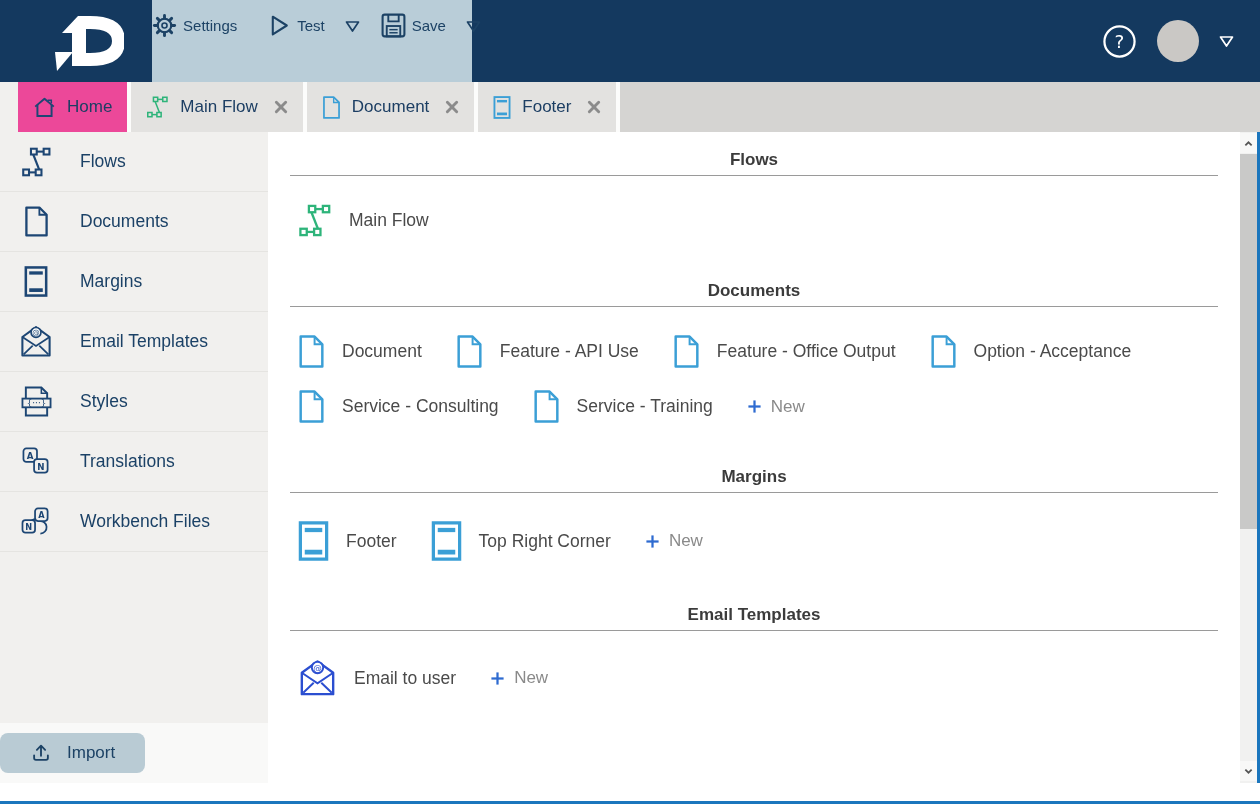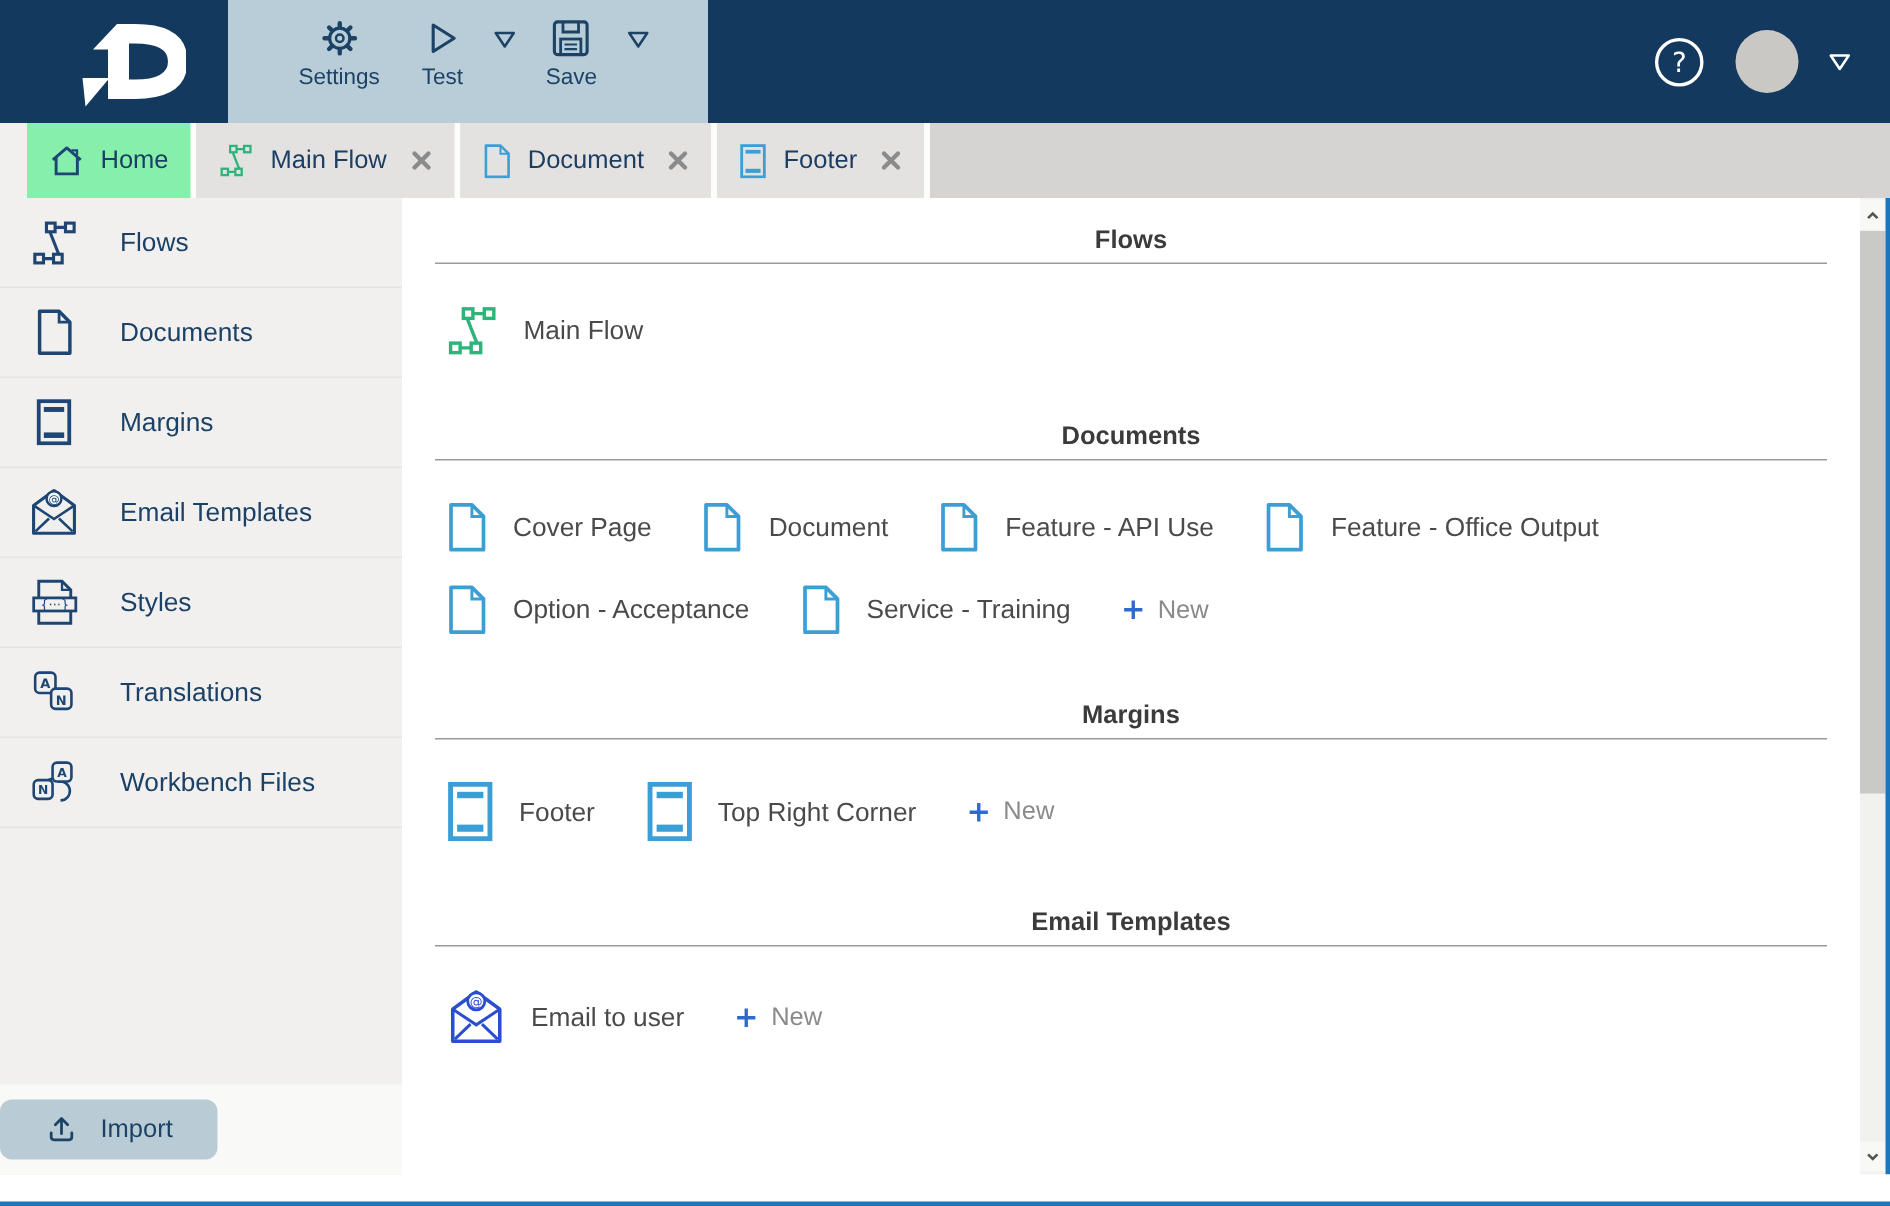"Settings" .tbtn { flex-direction: column -> row }
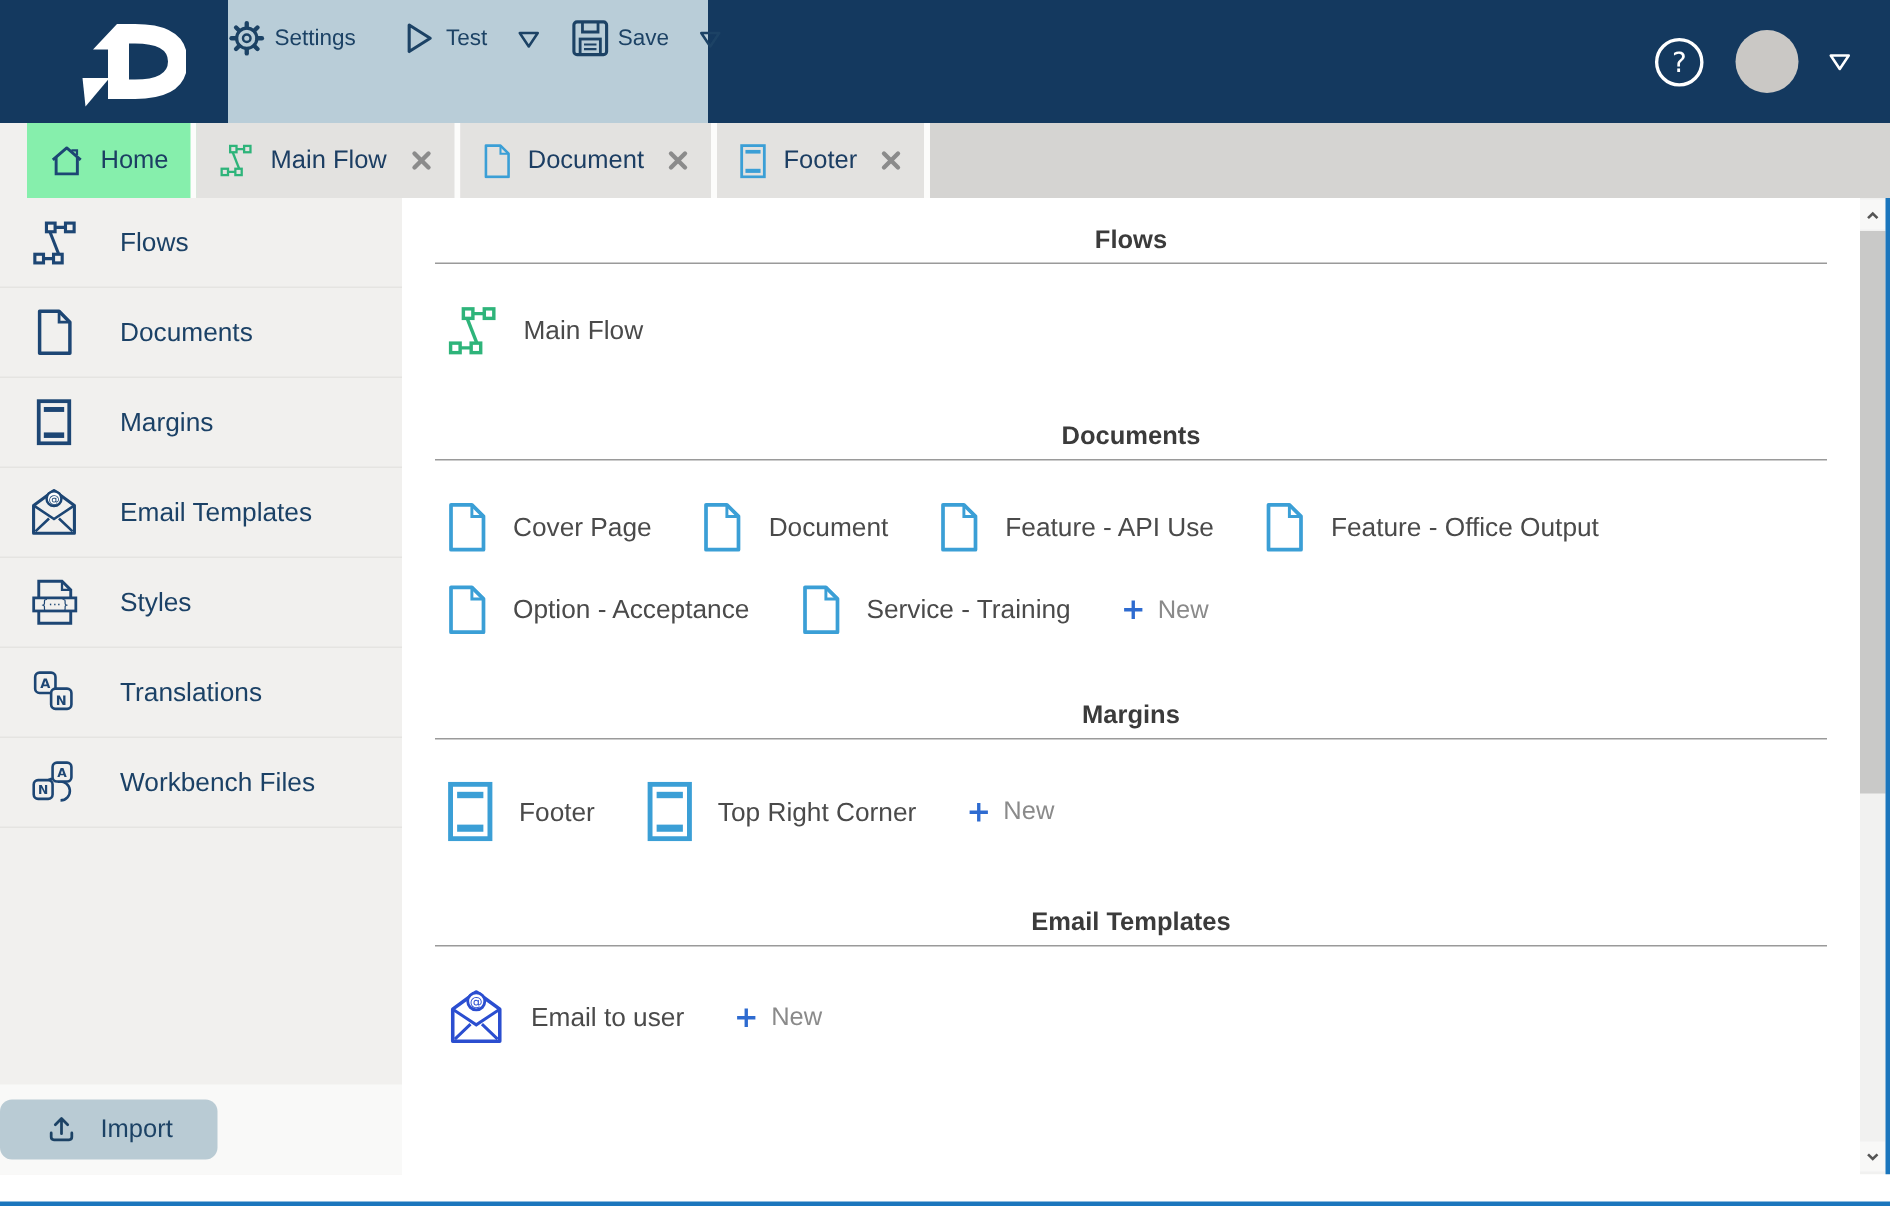"Home" .tab.active { background: #86efac -> #ec4899 }
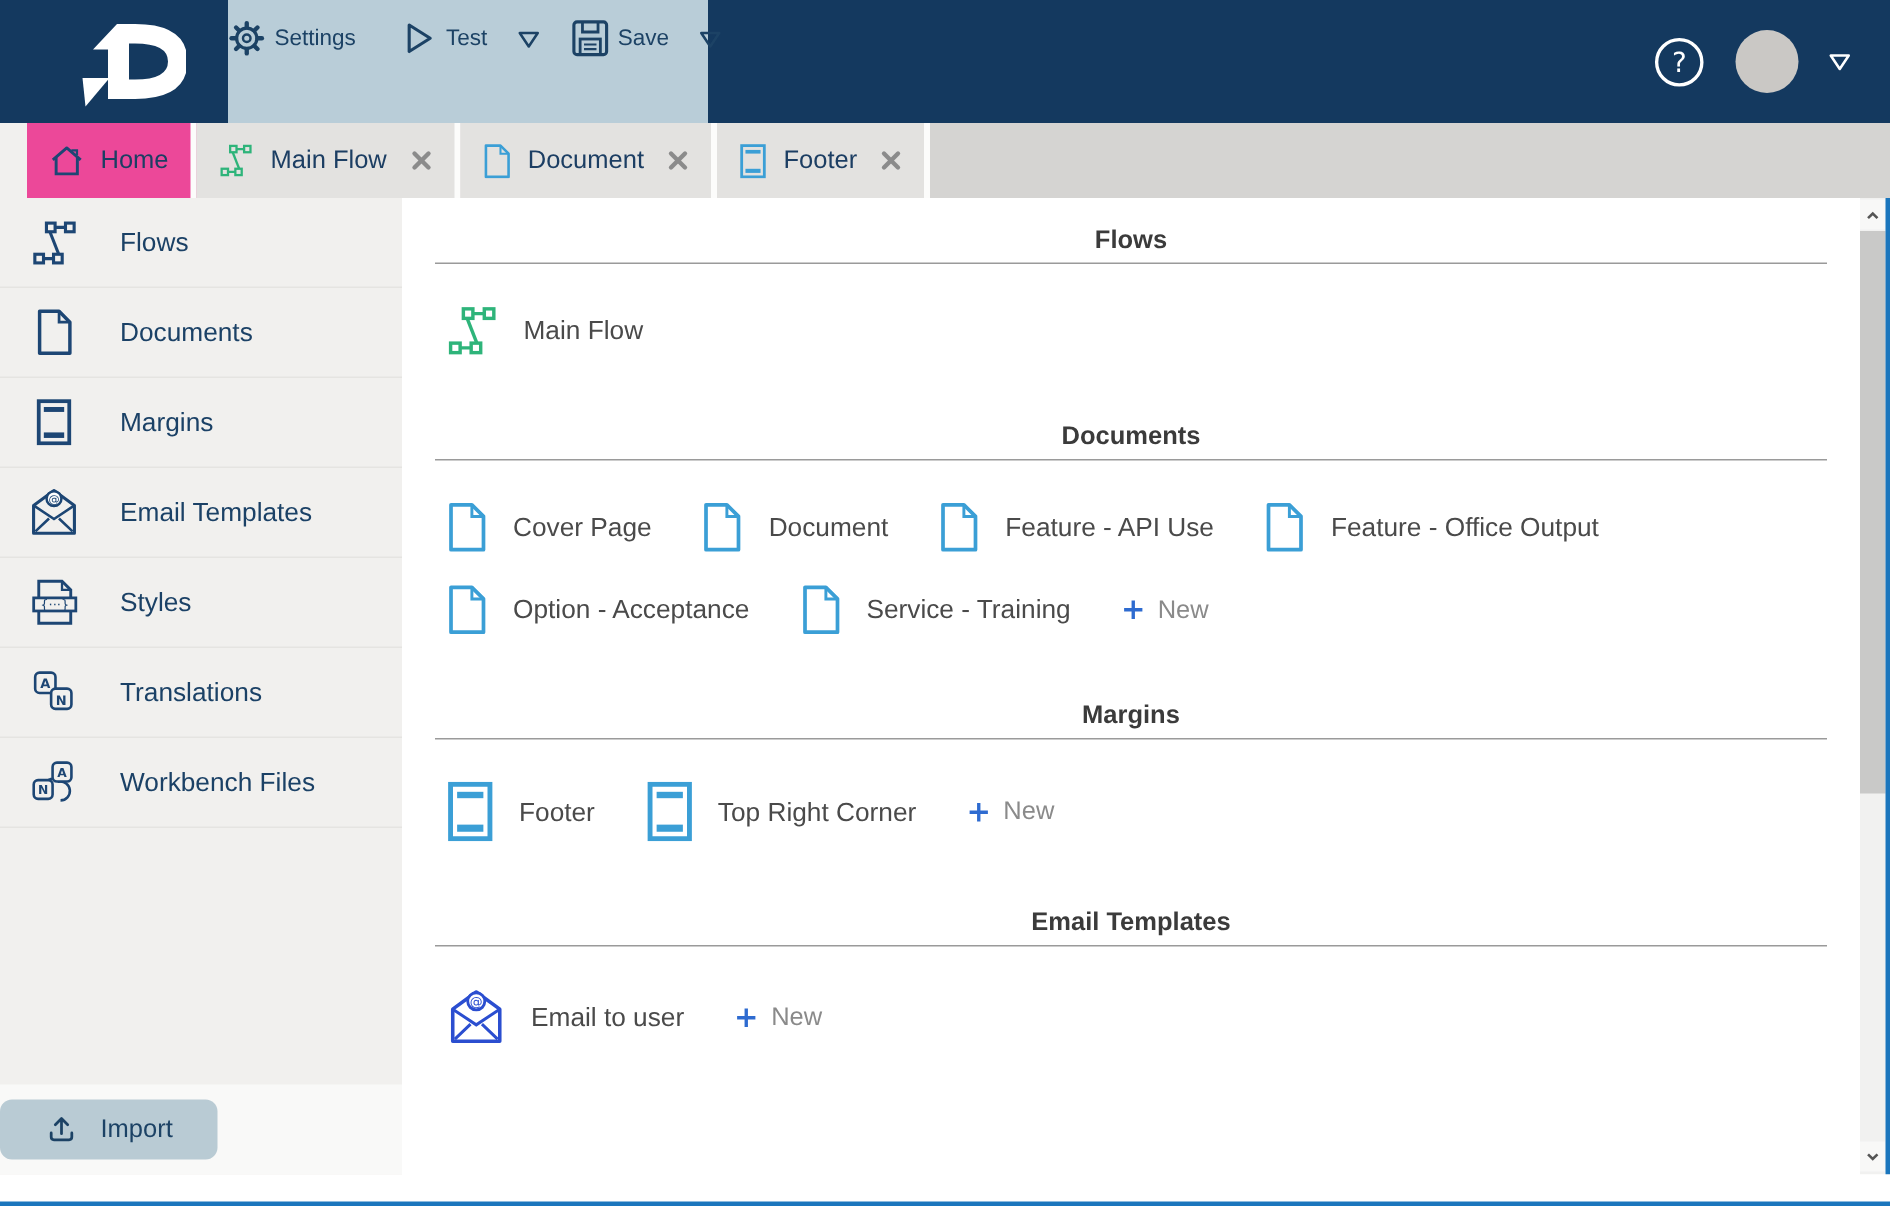"Cover Page" div.item { html: <div> <span> <svg> <path></path> <path></path> </svg> </span> <span>Cover Page</span> </div> -> none }
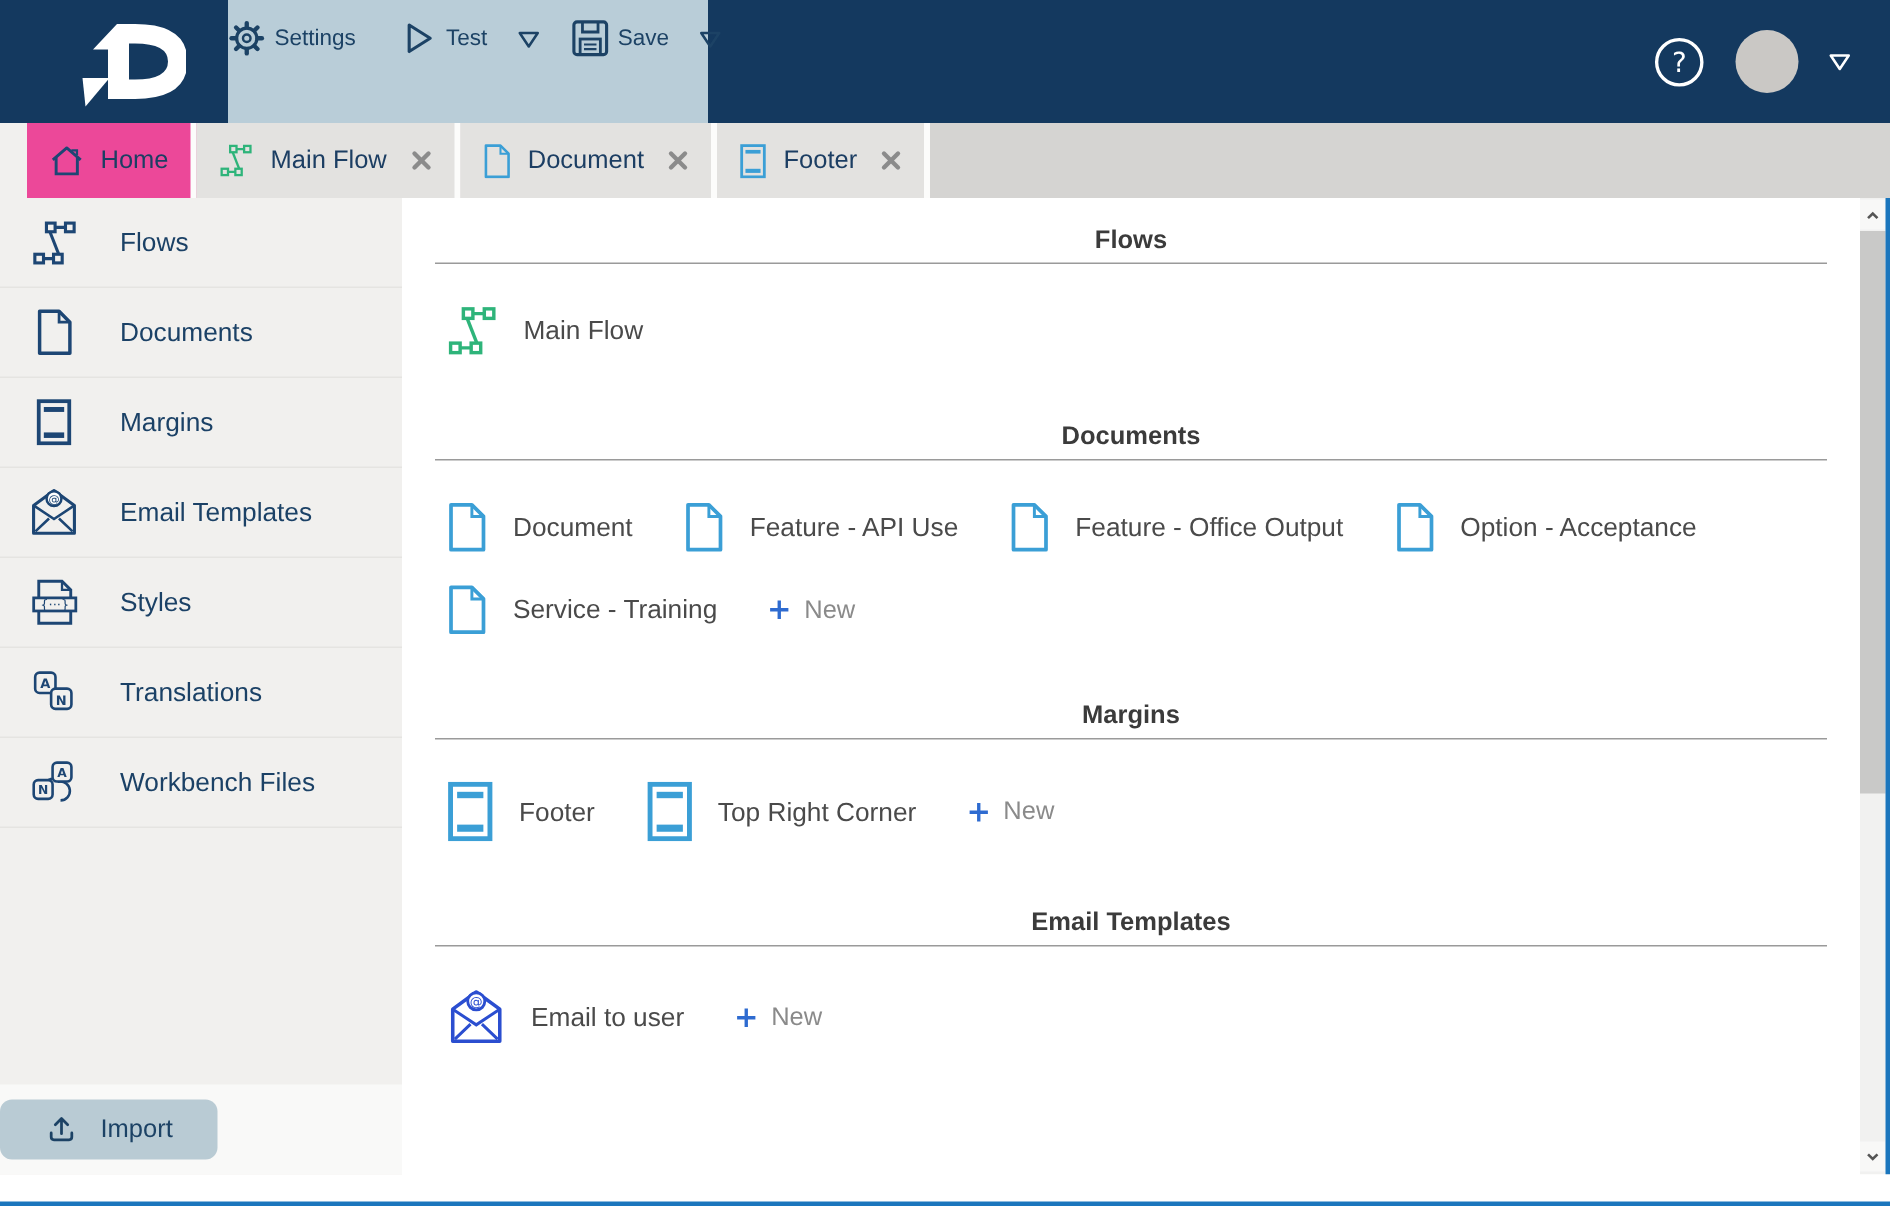"Service - Consulting" div.item { html: none -> <div> <span> <svg> <path></path> <path></path> </svg> </span> <span>Service - Consulting</span> </div> }
